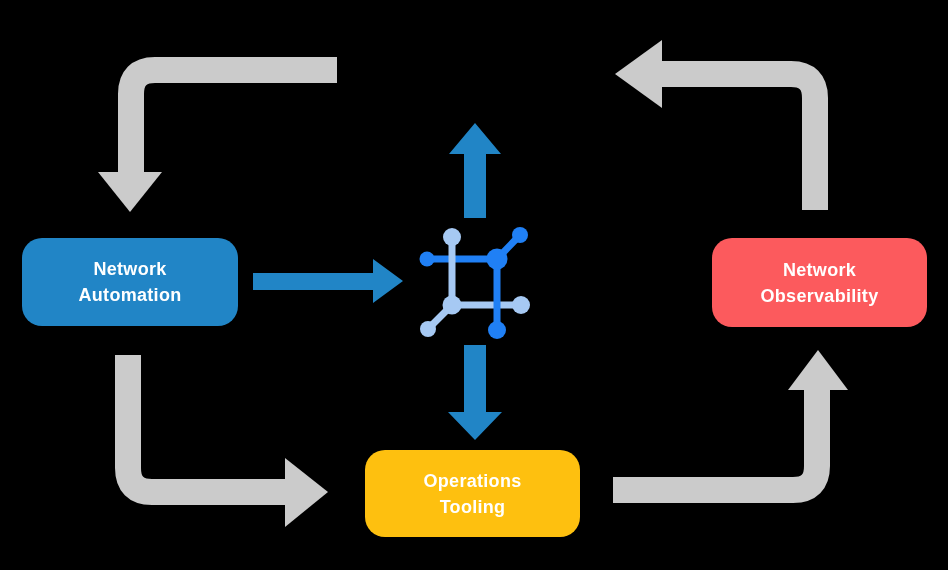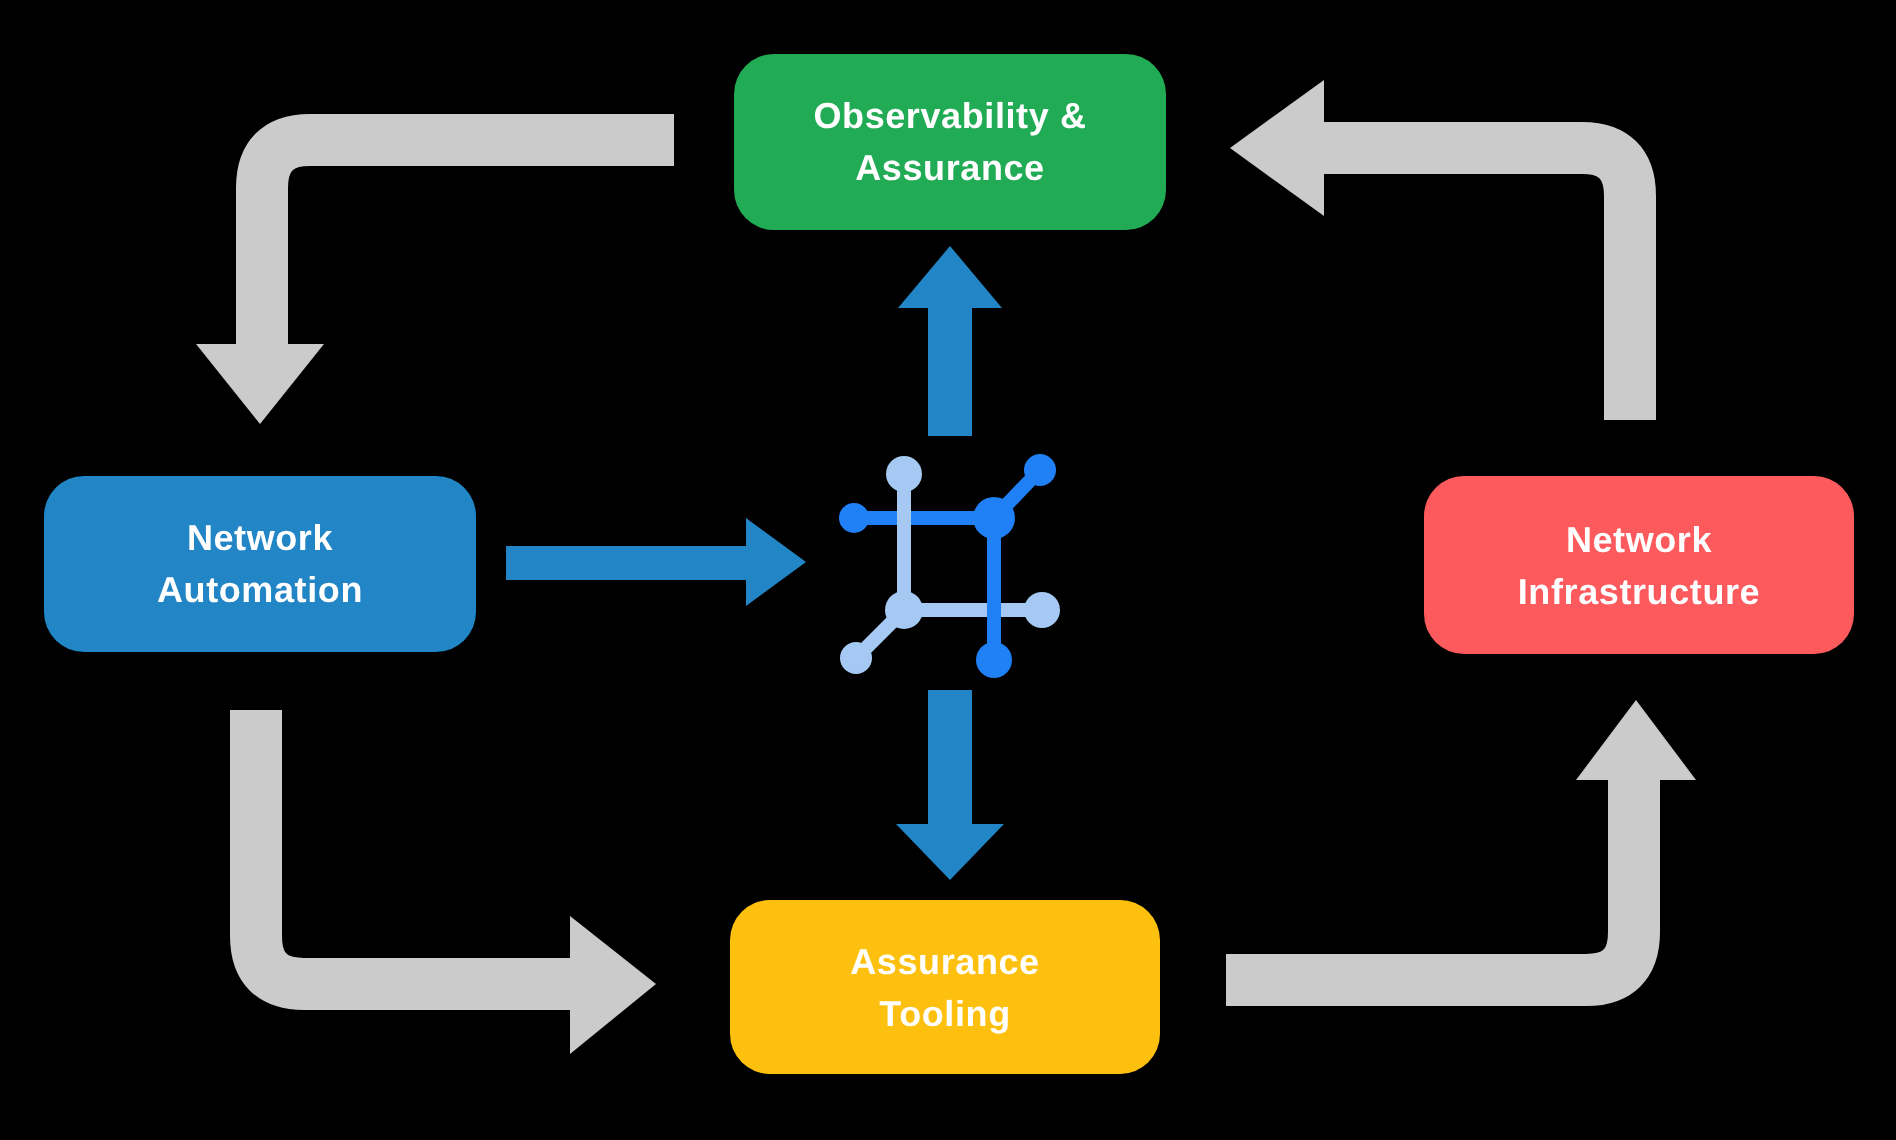"Observability &" div.node-box { html: <div> <span>Observability &amp;</span> <span>Assurance</span> </div> -> none }
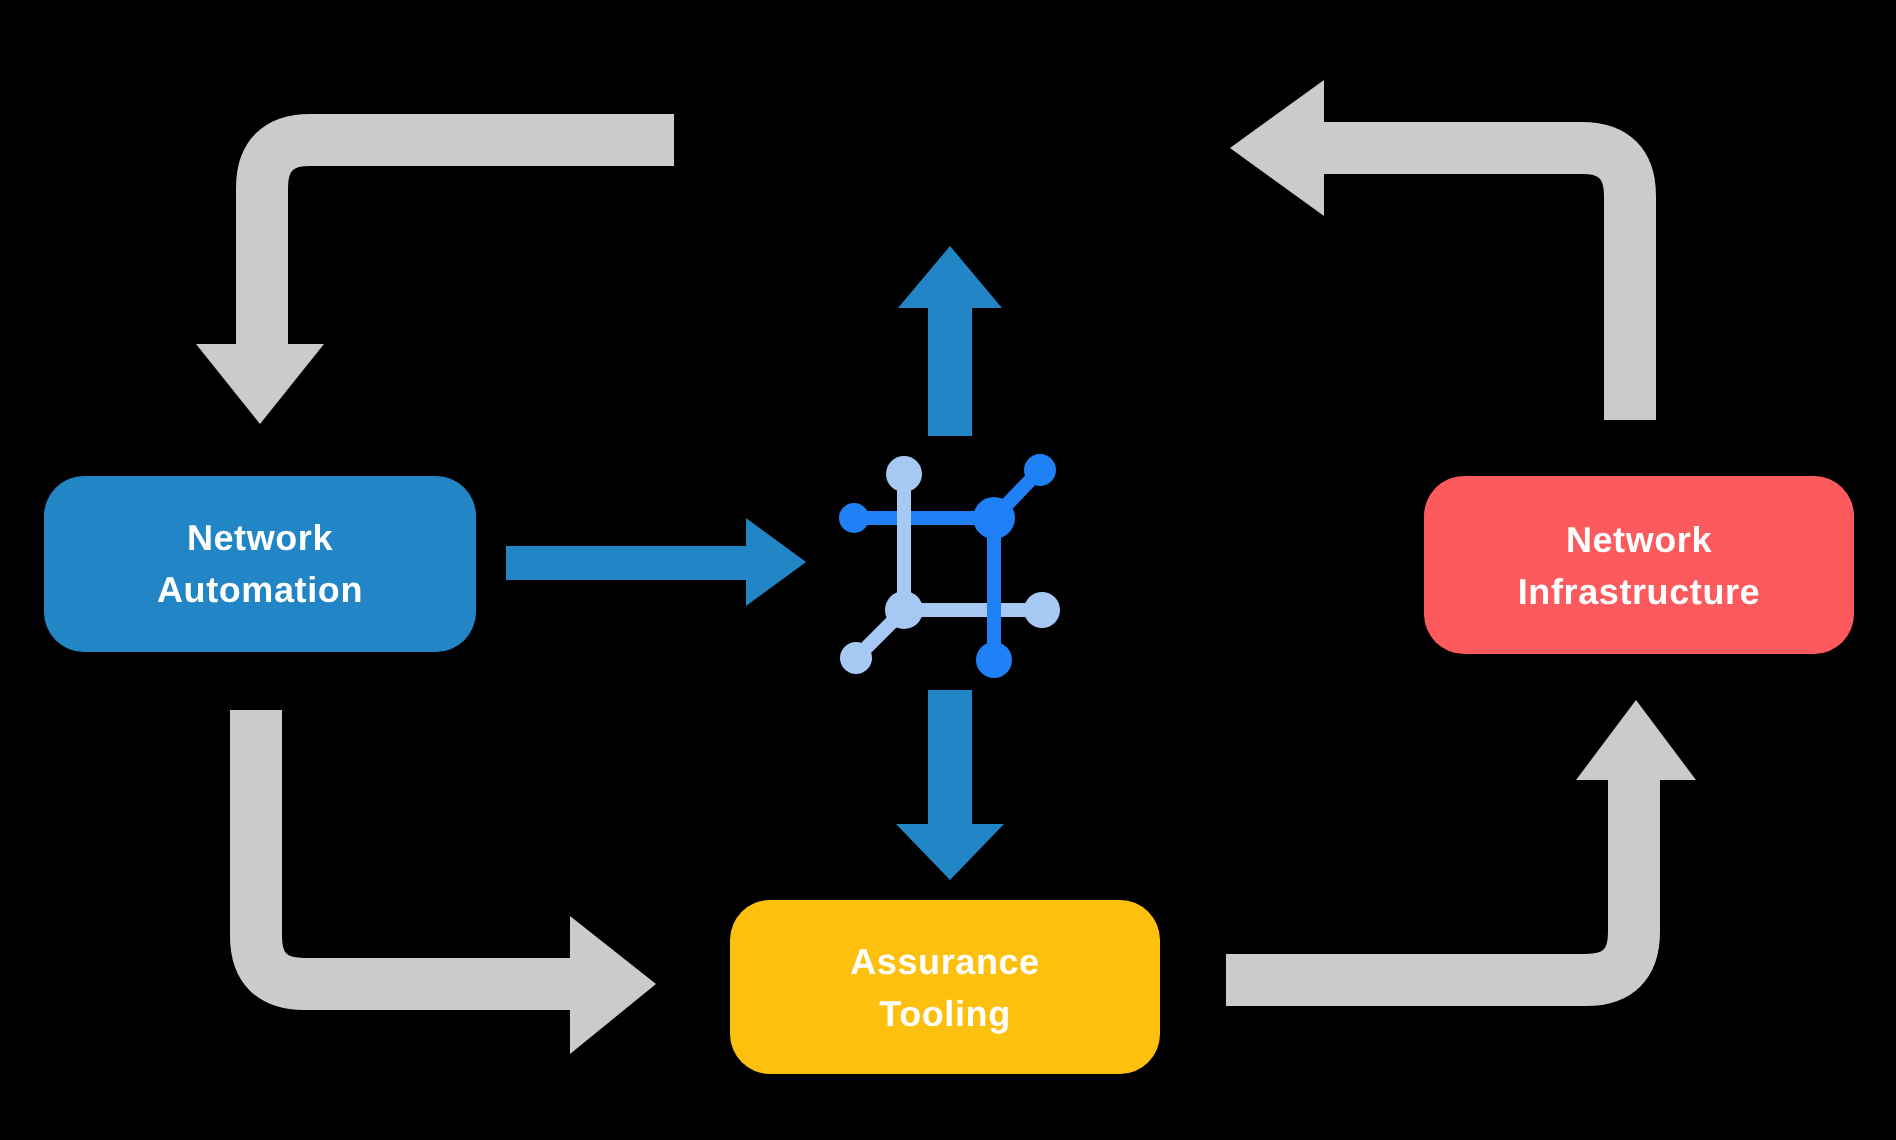"Infrastructure" span { text: Infrastructure -> Observability }
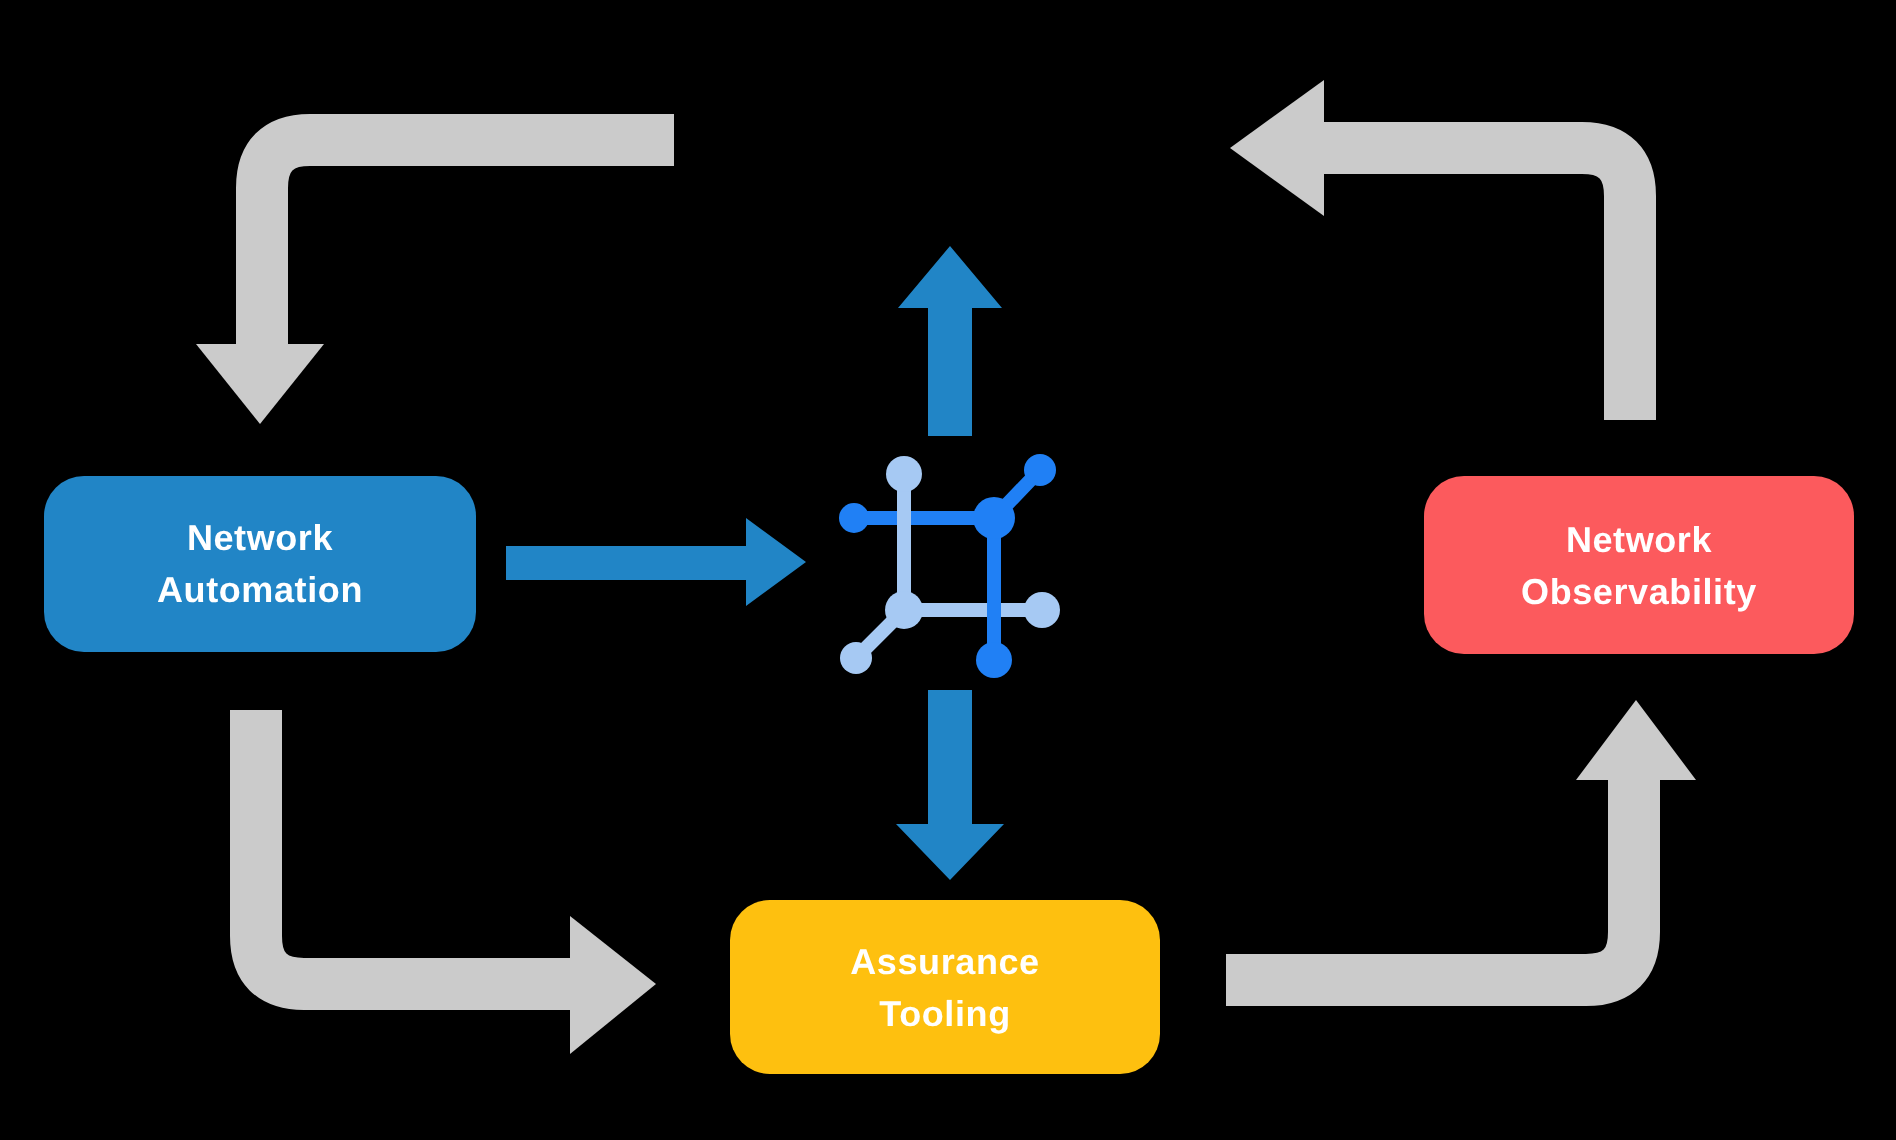"Assurance" span { text: Assurance -> Operations }
